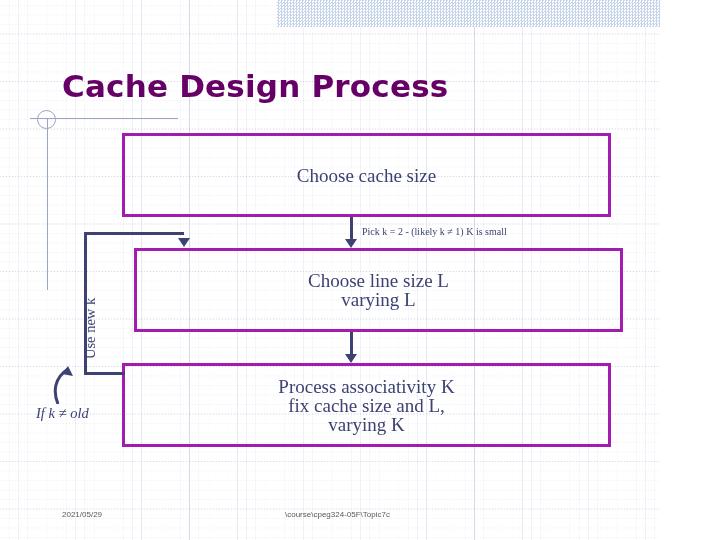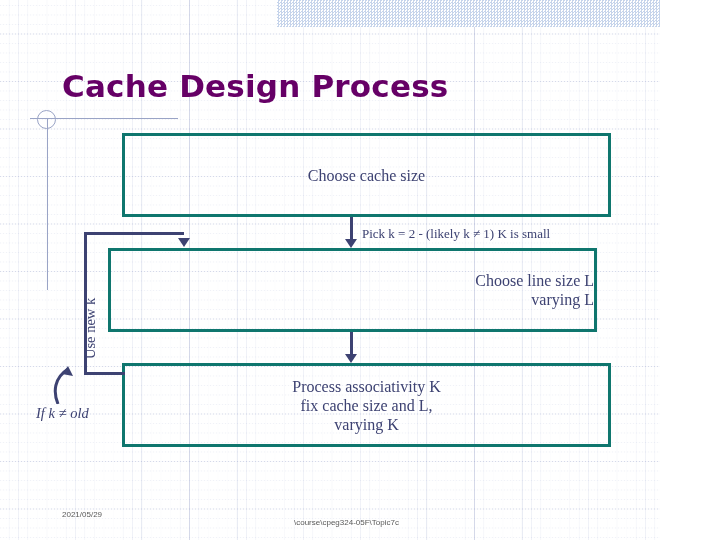"Choose cache size" .box { border: 3px solid #0f766e -> 3px solid #a21caf; font-size: 16px -> 19px }
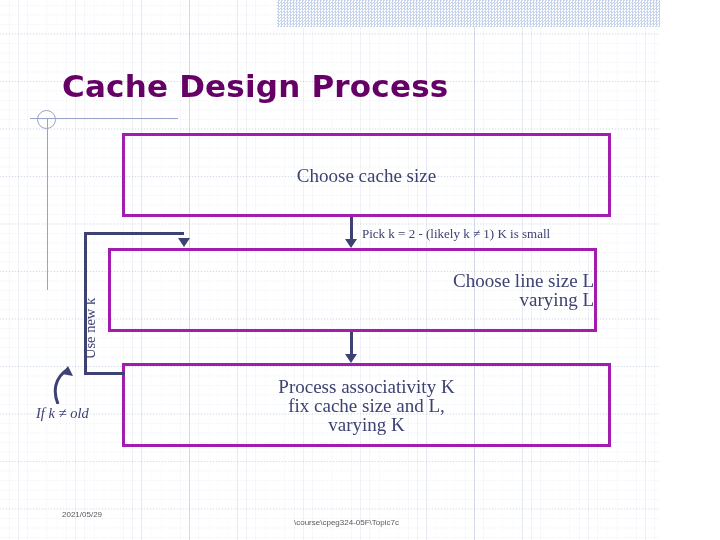"Pick k = 2 -" .pick-note { font-size: 13px -> 10px }
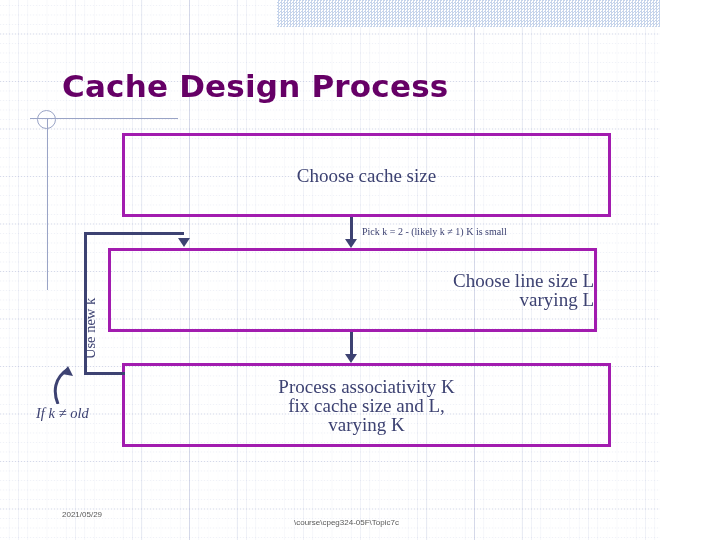"Choose line size L" #box2 { align-items: flex-end -> none; left: 108px -> 134px }
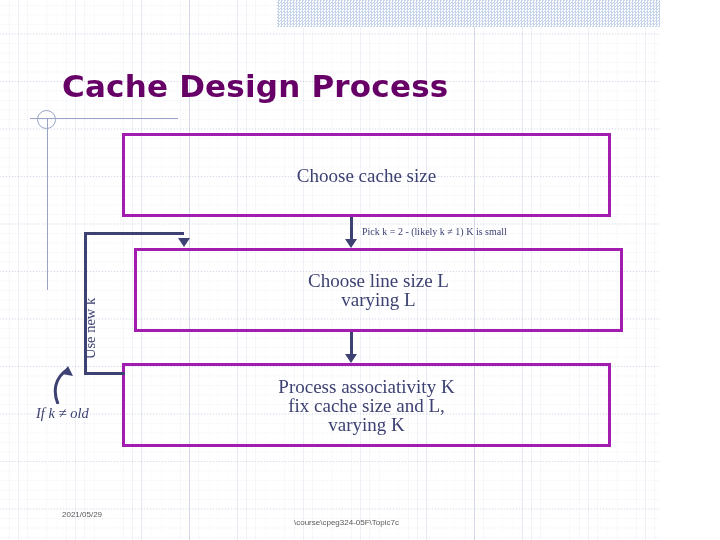"\course\cpeg324-05F\Topic7c" .f-path { left: 294px -> 285px; margin-top: 8px -> none }
